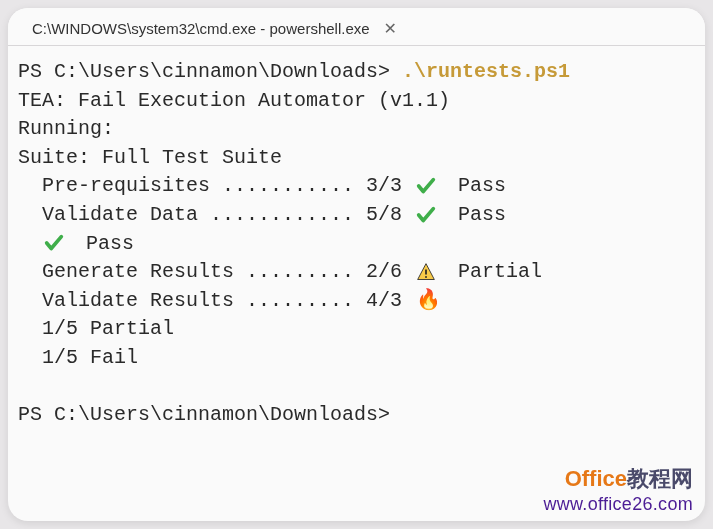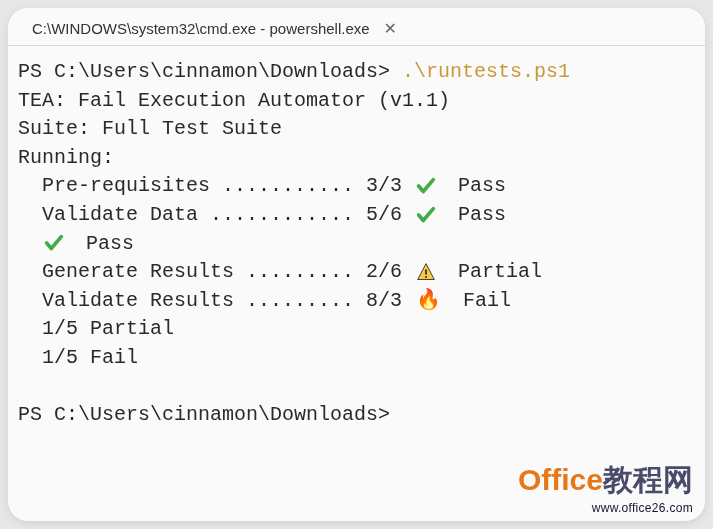".\runtests.ps1" .command { font-weight: none -> bold }
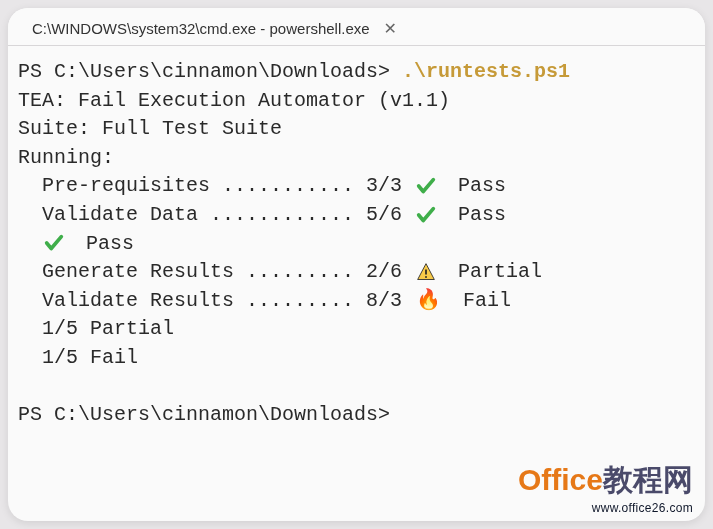"Suite: Full Test Suite" div.line { order: before "Running:" -> after "Running:" }
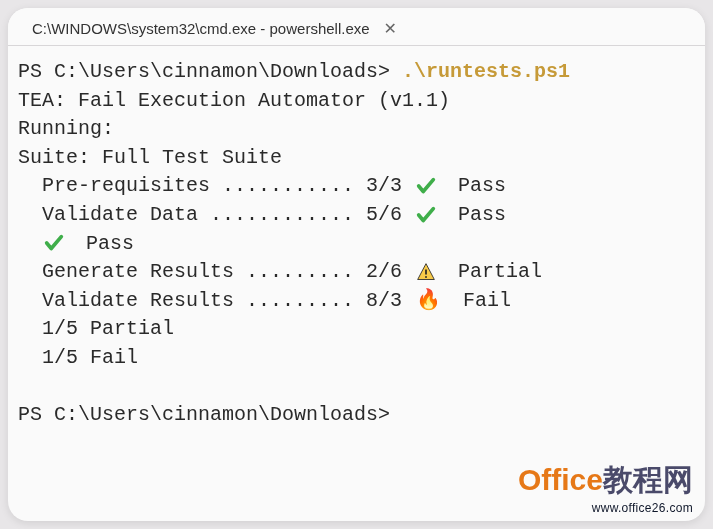"Validate Data ............ 5/6" span { text: 5/6 -> 5/8 }
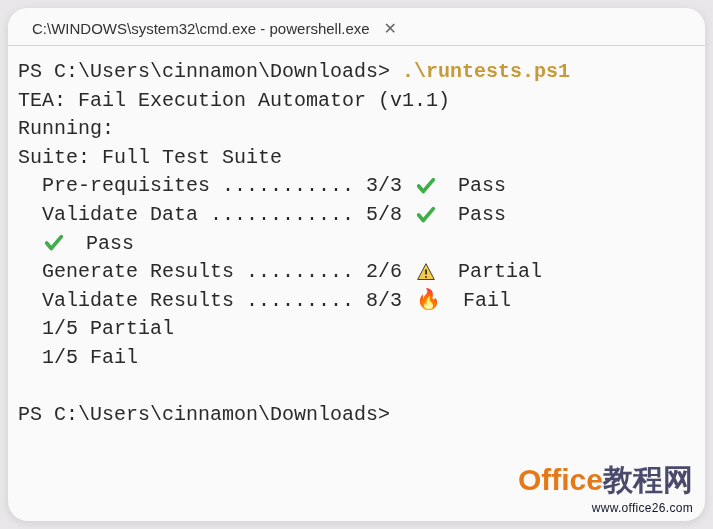"Validate Results ......... 8/3" span { text: 8/3 -> 4/3 }
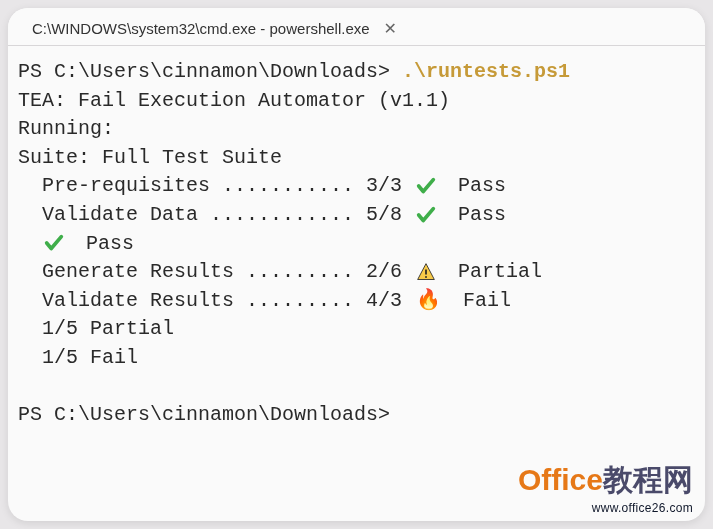"Fail" span.status-text { html: <span> Fail</span> -> none }
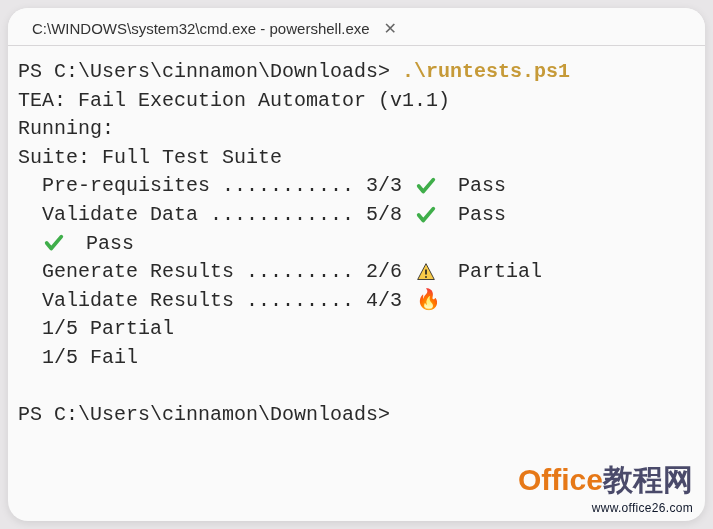"Office教程网" .wm-top { font-size: 30px -> 22px }
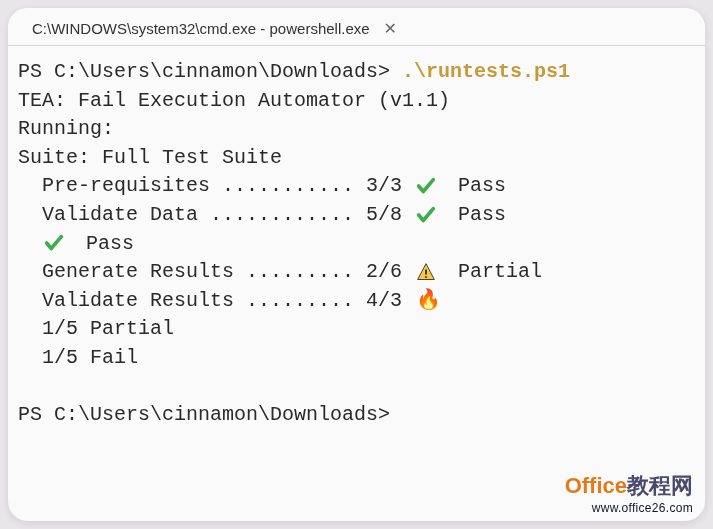"www.office26.com" .wm-url { color: #0f172a -> #4c1d95; font-size: 12px -> 18px }
